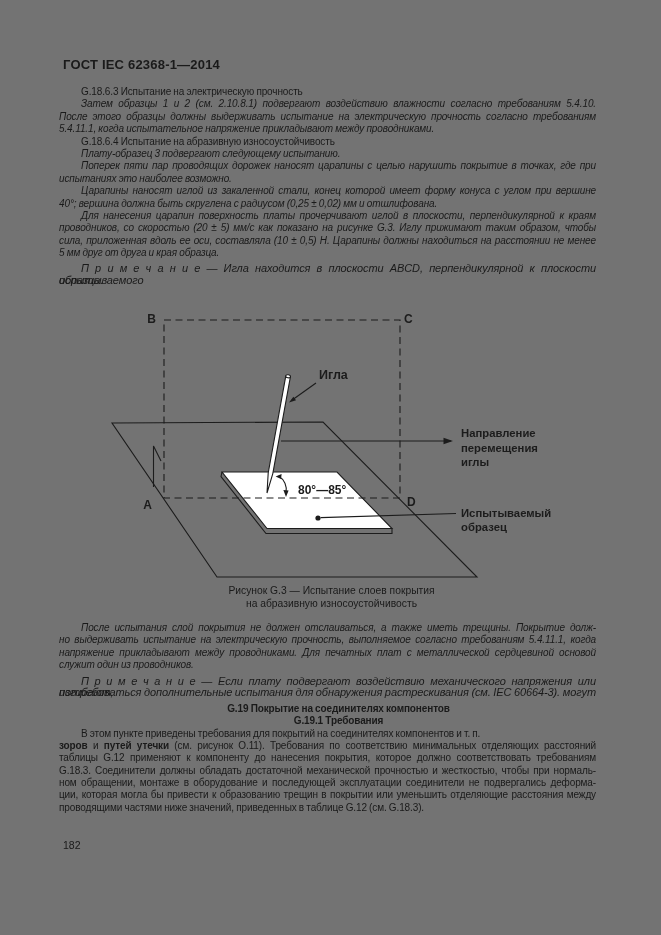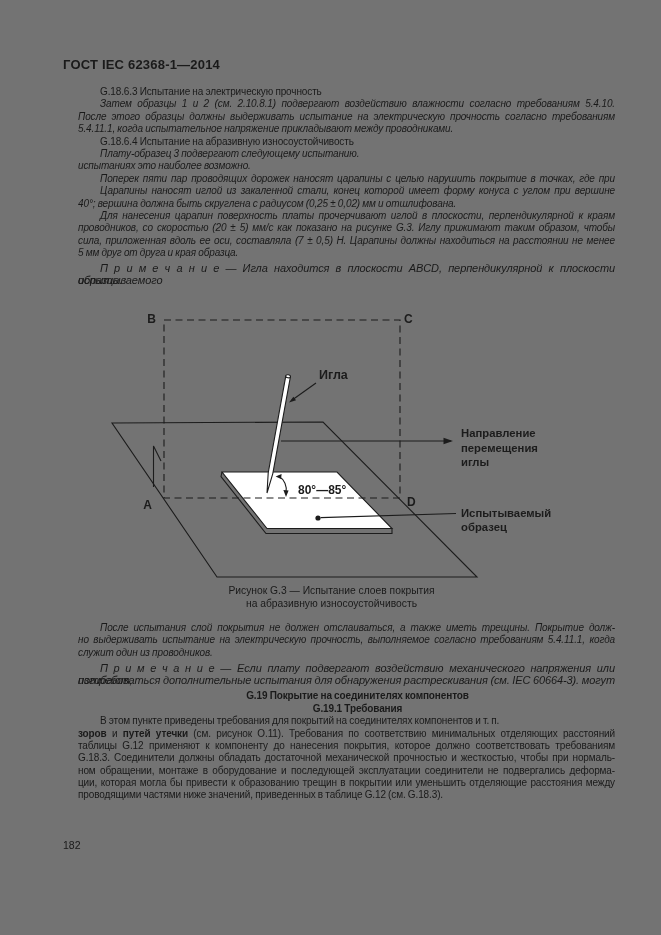"G.18.6.3 Испытание на электрическую" .tblock { left: 78px -> 59px }
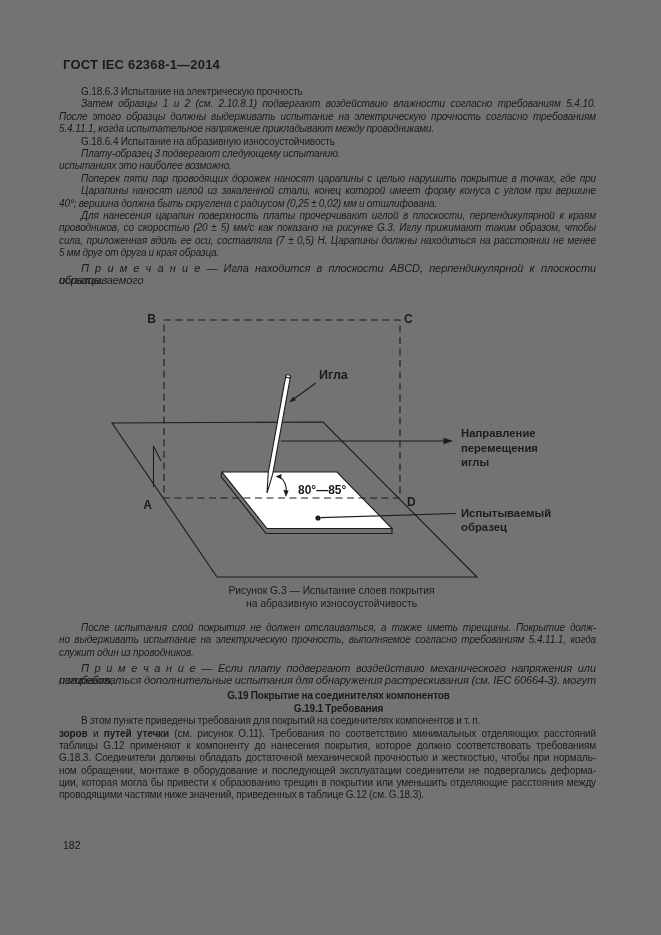"испытаниях это наиболее возможно." div.line { order: before "Поперек пяти пар проводящих дорожек" -> after "Поперек пяти пар проводящих дорожек" }
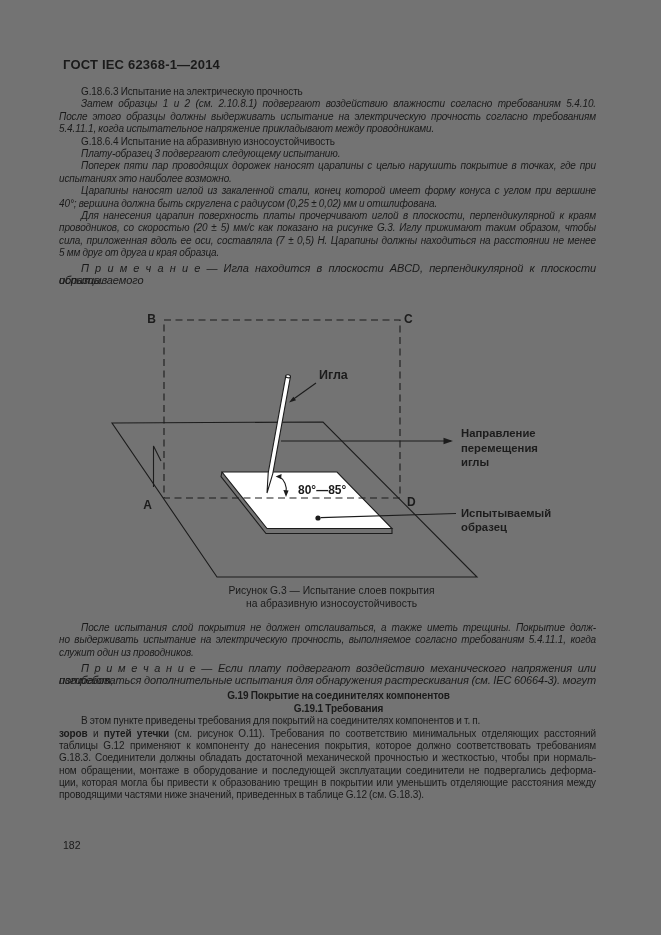"сила, приложенная вдоль ее оси," div.line { text: 7 -> 10 }
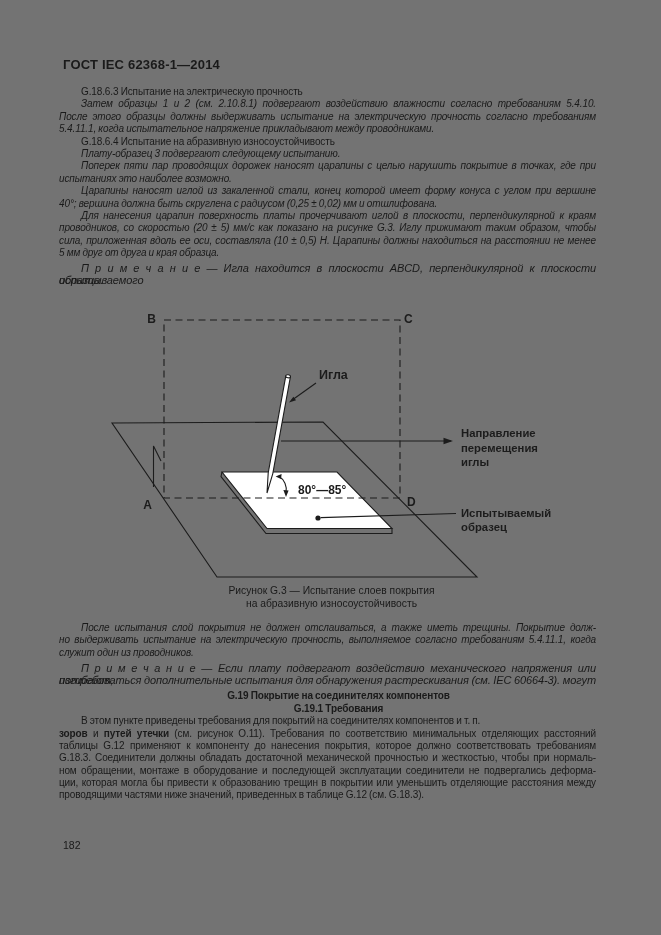"напряжение прикладывают между" div.line { html: none -> <div>напряжение прикладывают между проводниками. Для печатных плат с металлической сердцевиной основой</div> }
